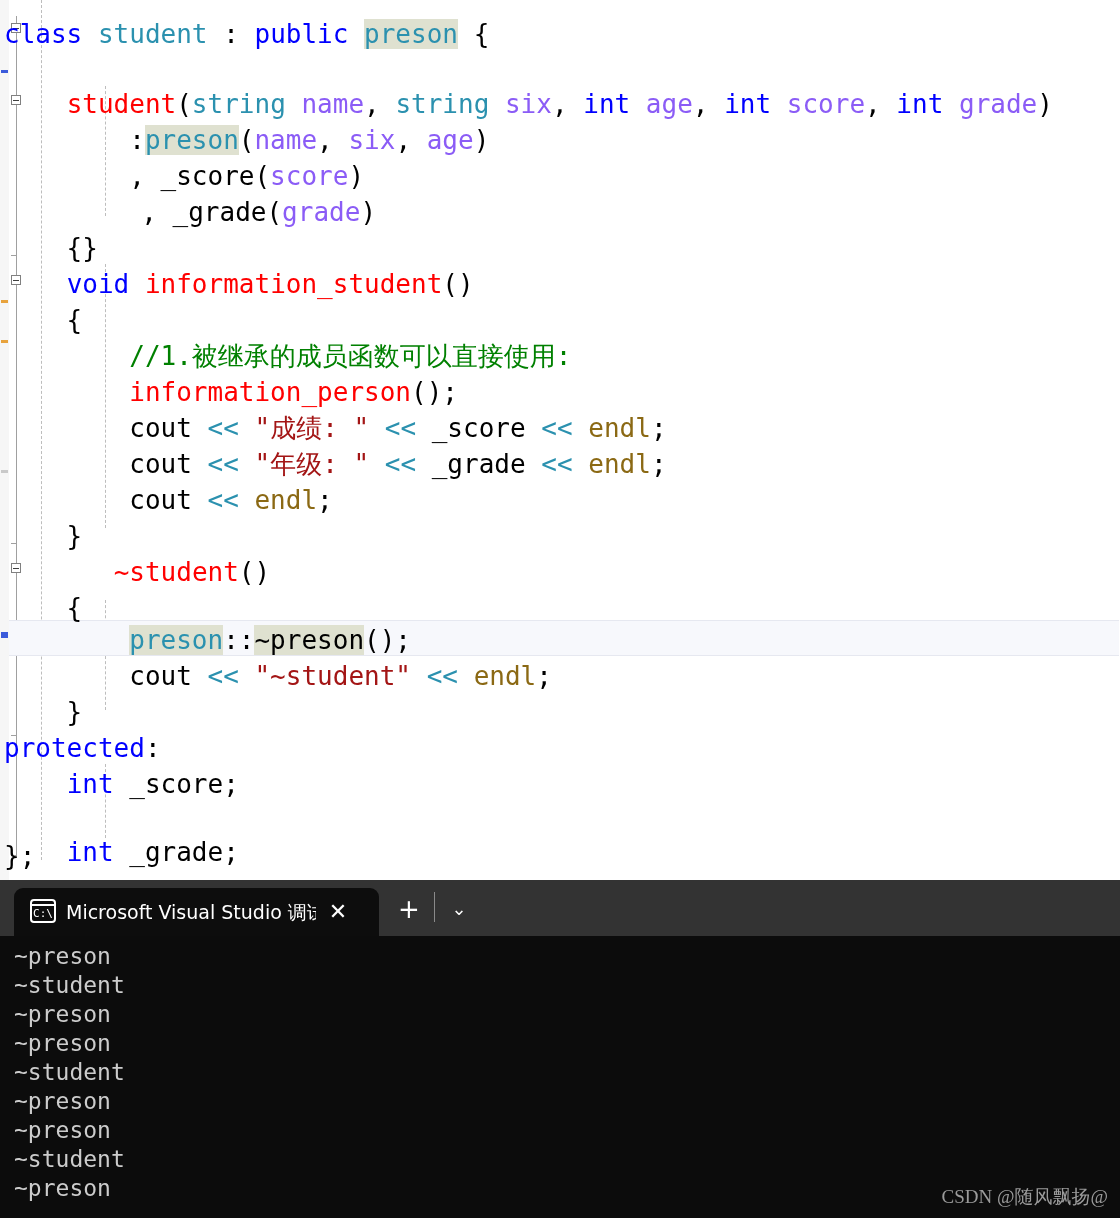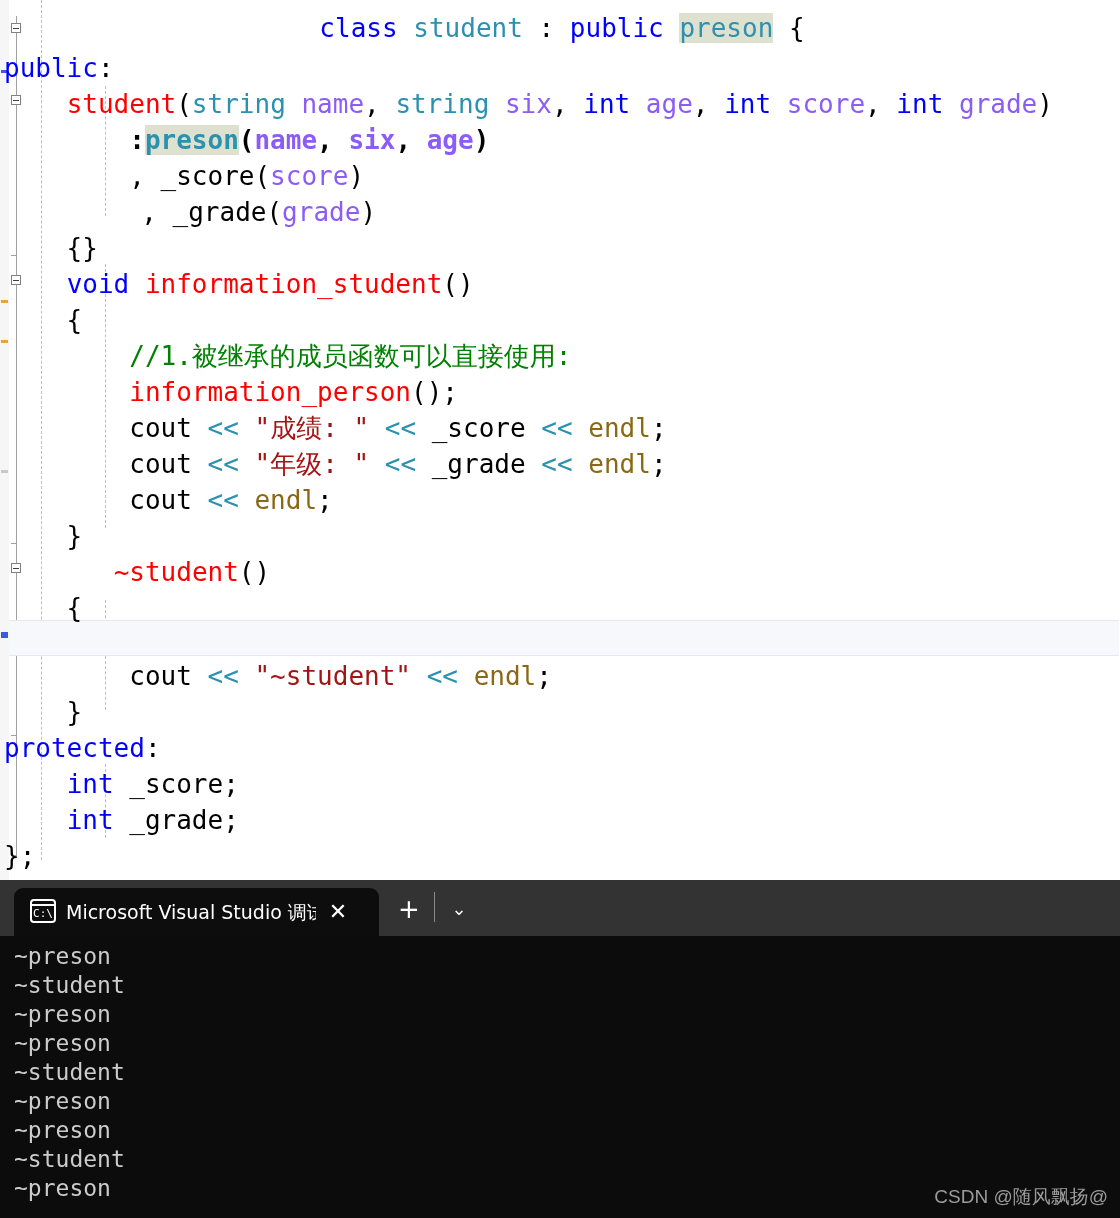"class student : public preson" div.line { text-align: center -> none; top: 10px -> 16px }
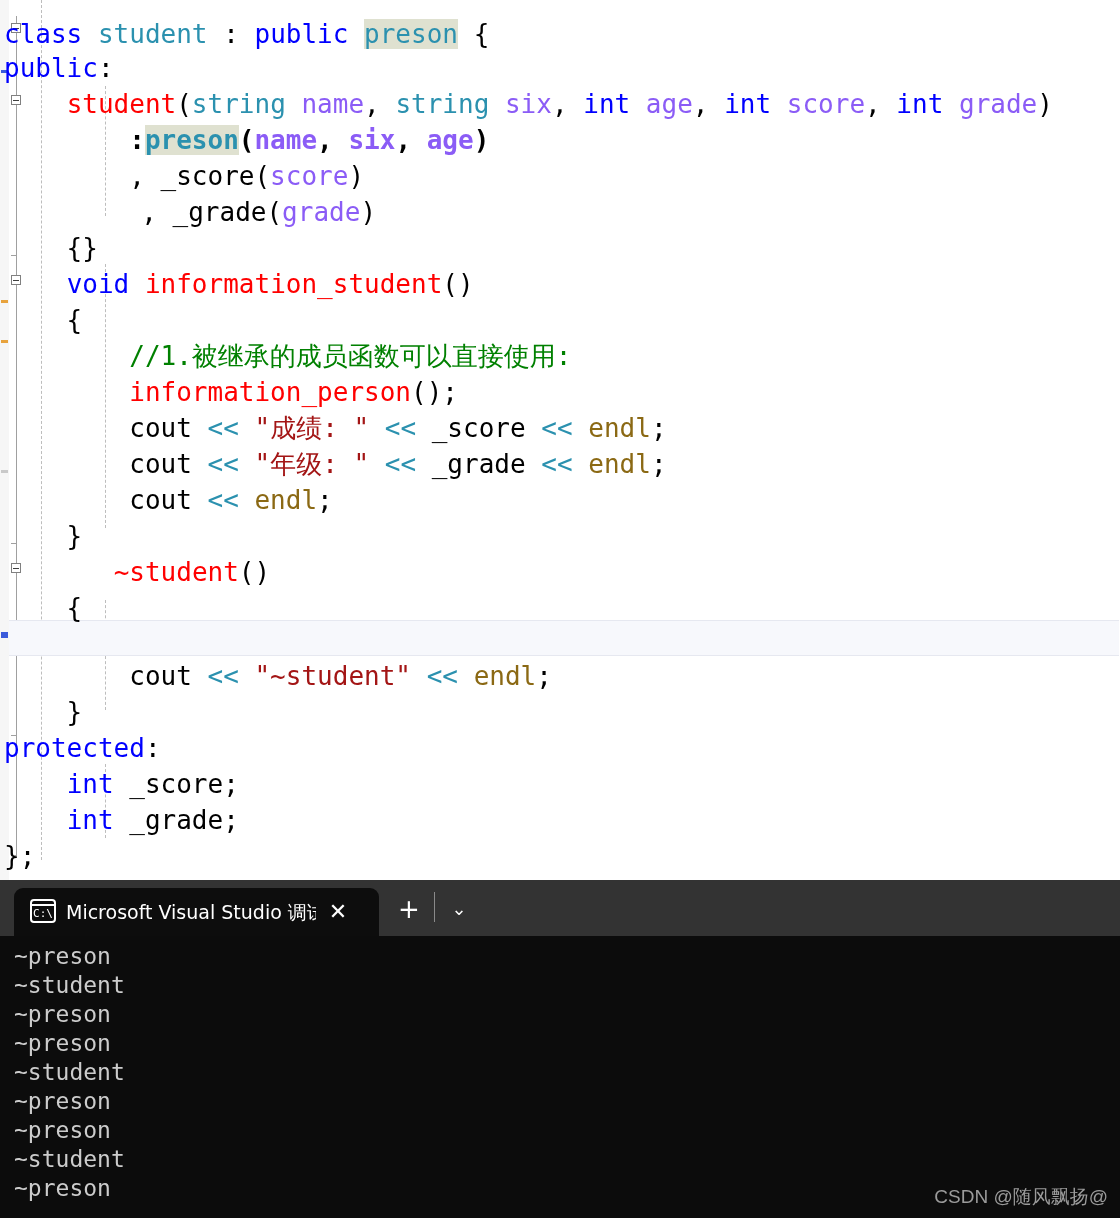"public:" div.line { html: <div><span><span>public</span><span>:</span></span></div> -> none }
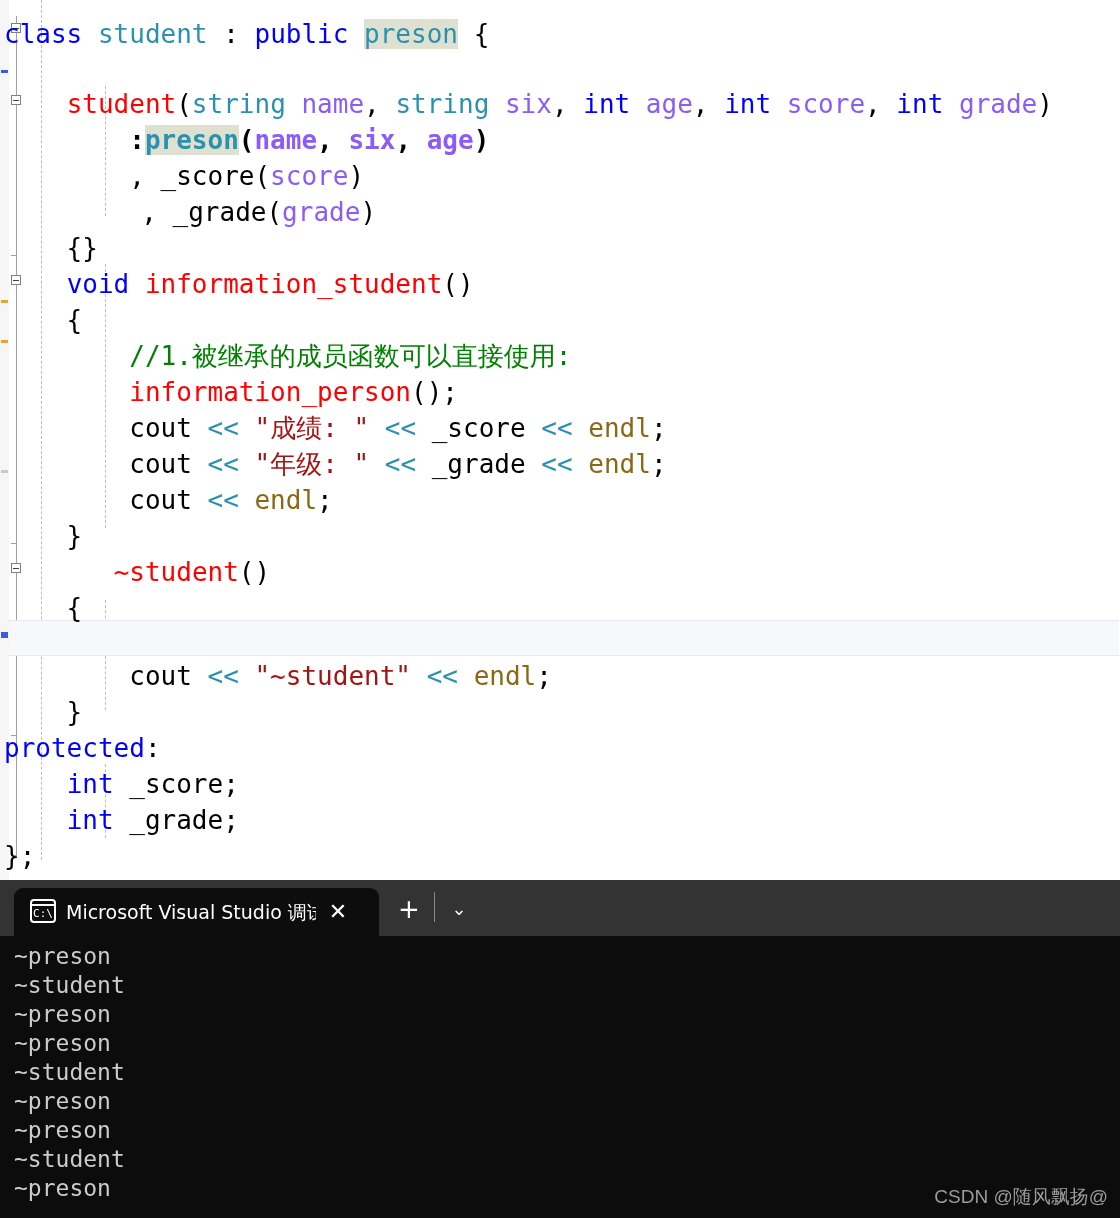":preson(name, six, age)" div.line { font-weight: bold -> none }
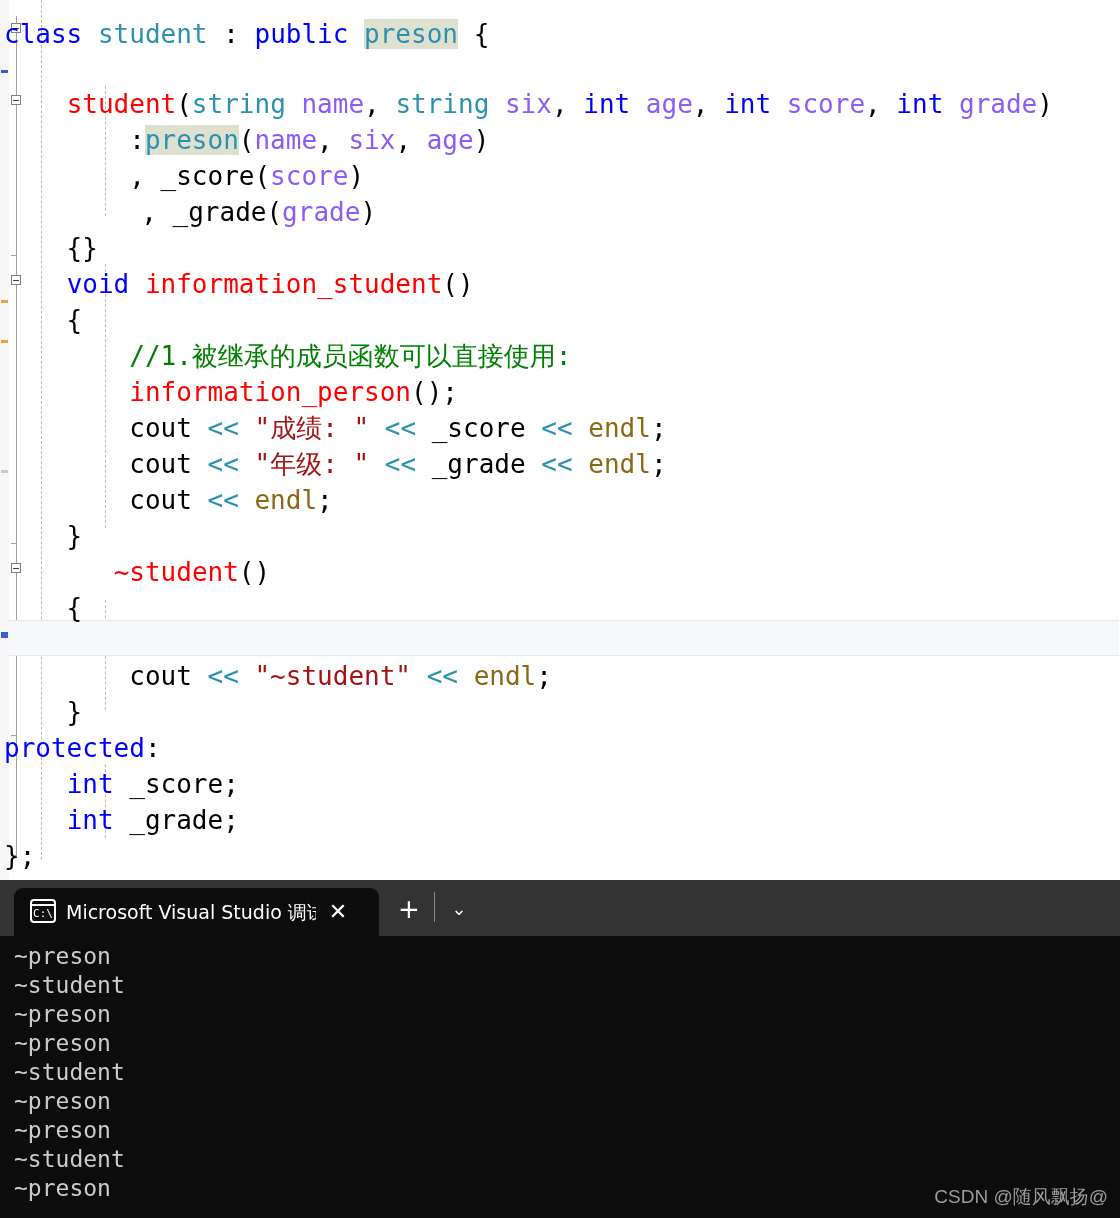"preson::~preson();" div.line { html: none -> <div><span><span> </span><span>preson</span><span>::</span><span>~preson</span><span>();</span></span></div> }
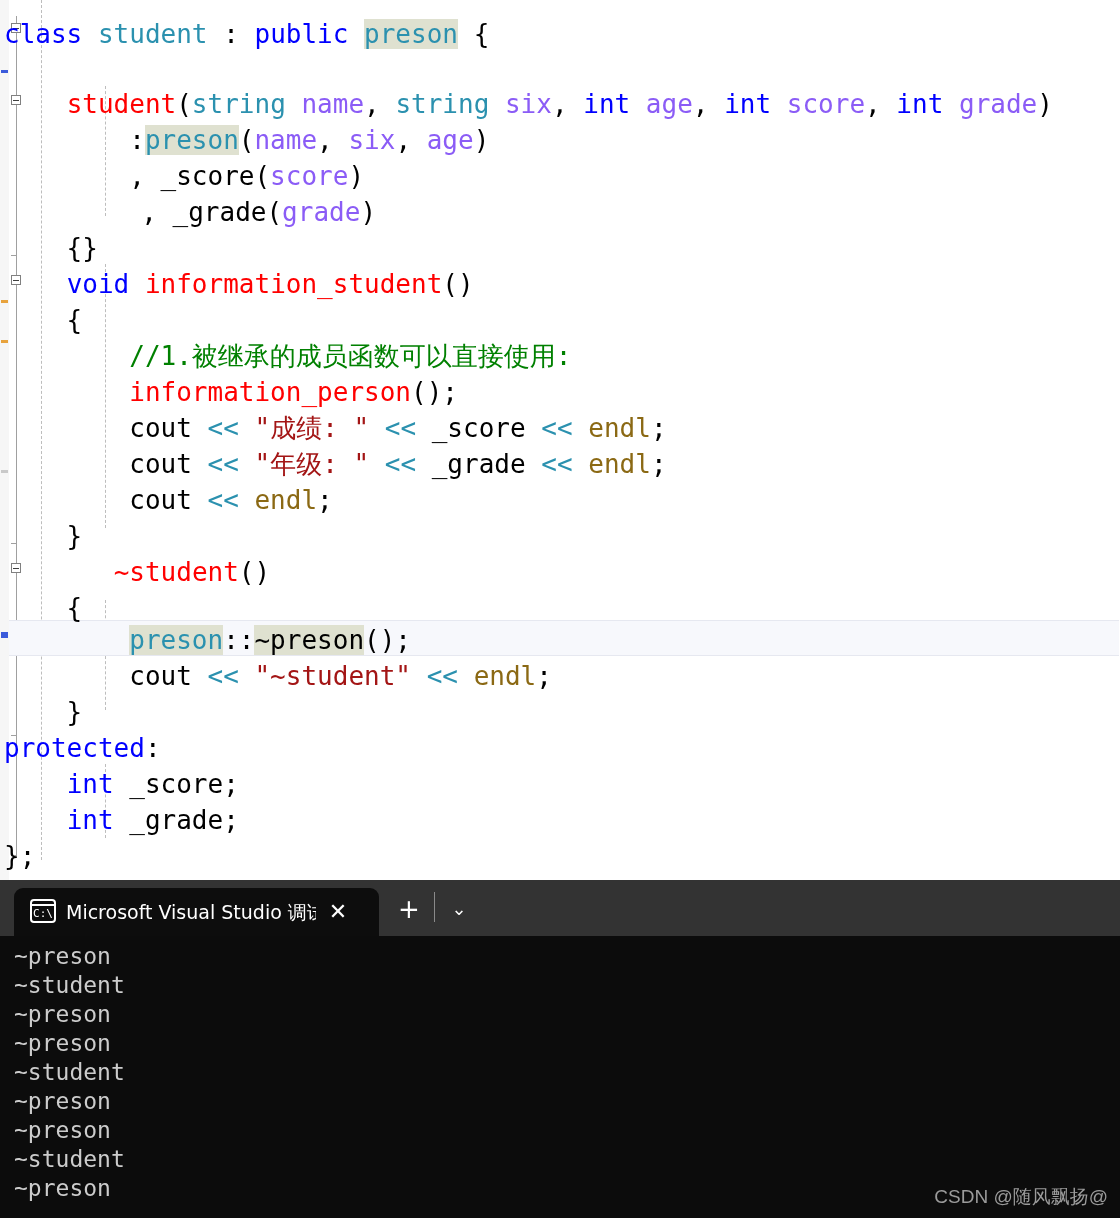"int _grade;" div.line { top: 802px -> 834px }
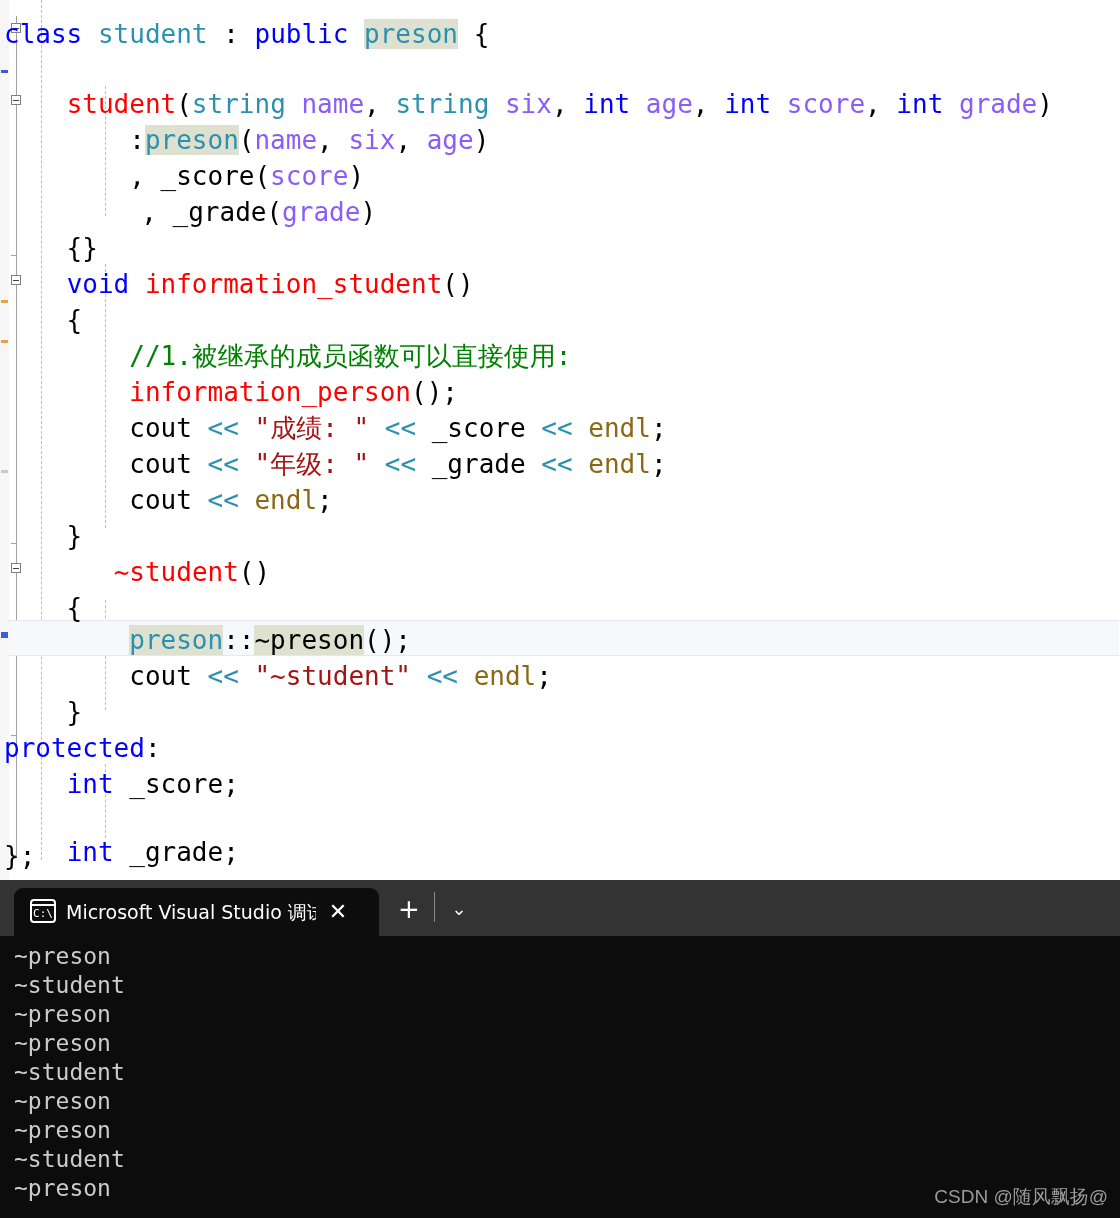"CSDN @随风飘扬@" .watermark { font-family: Liberation Sans, sans-serif -> Liberation Serif, serif }
